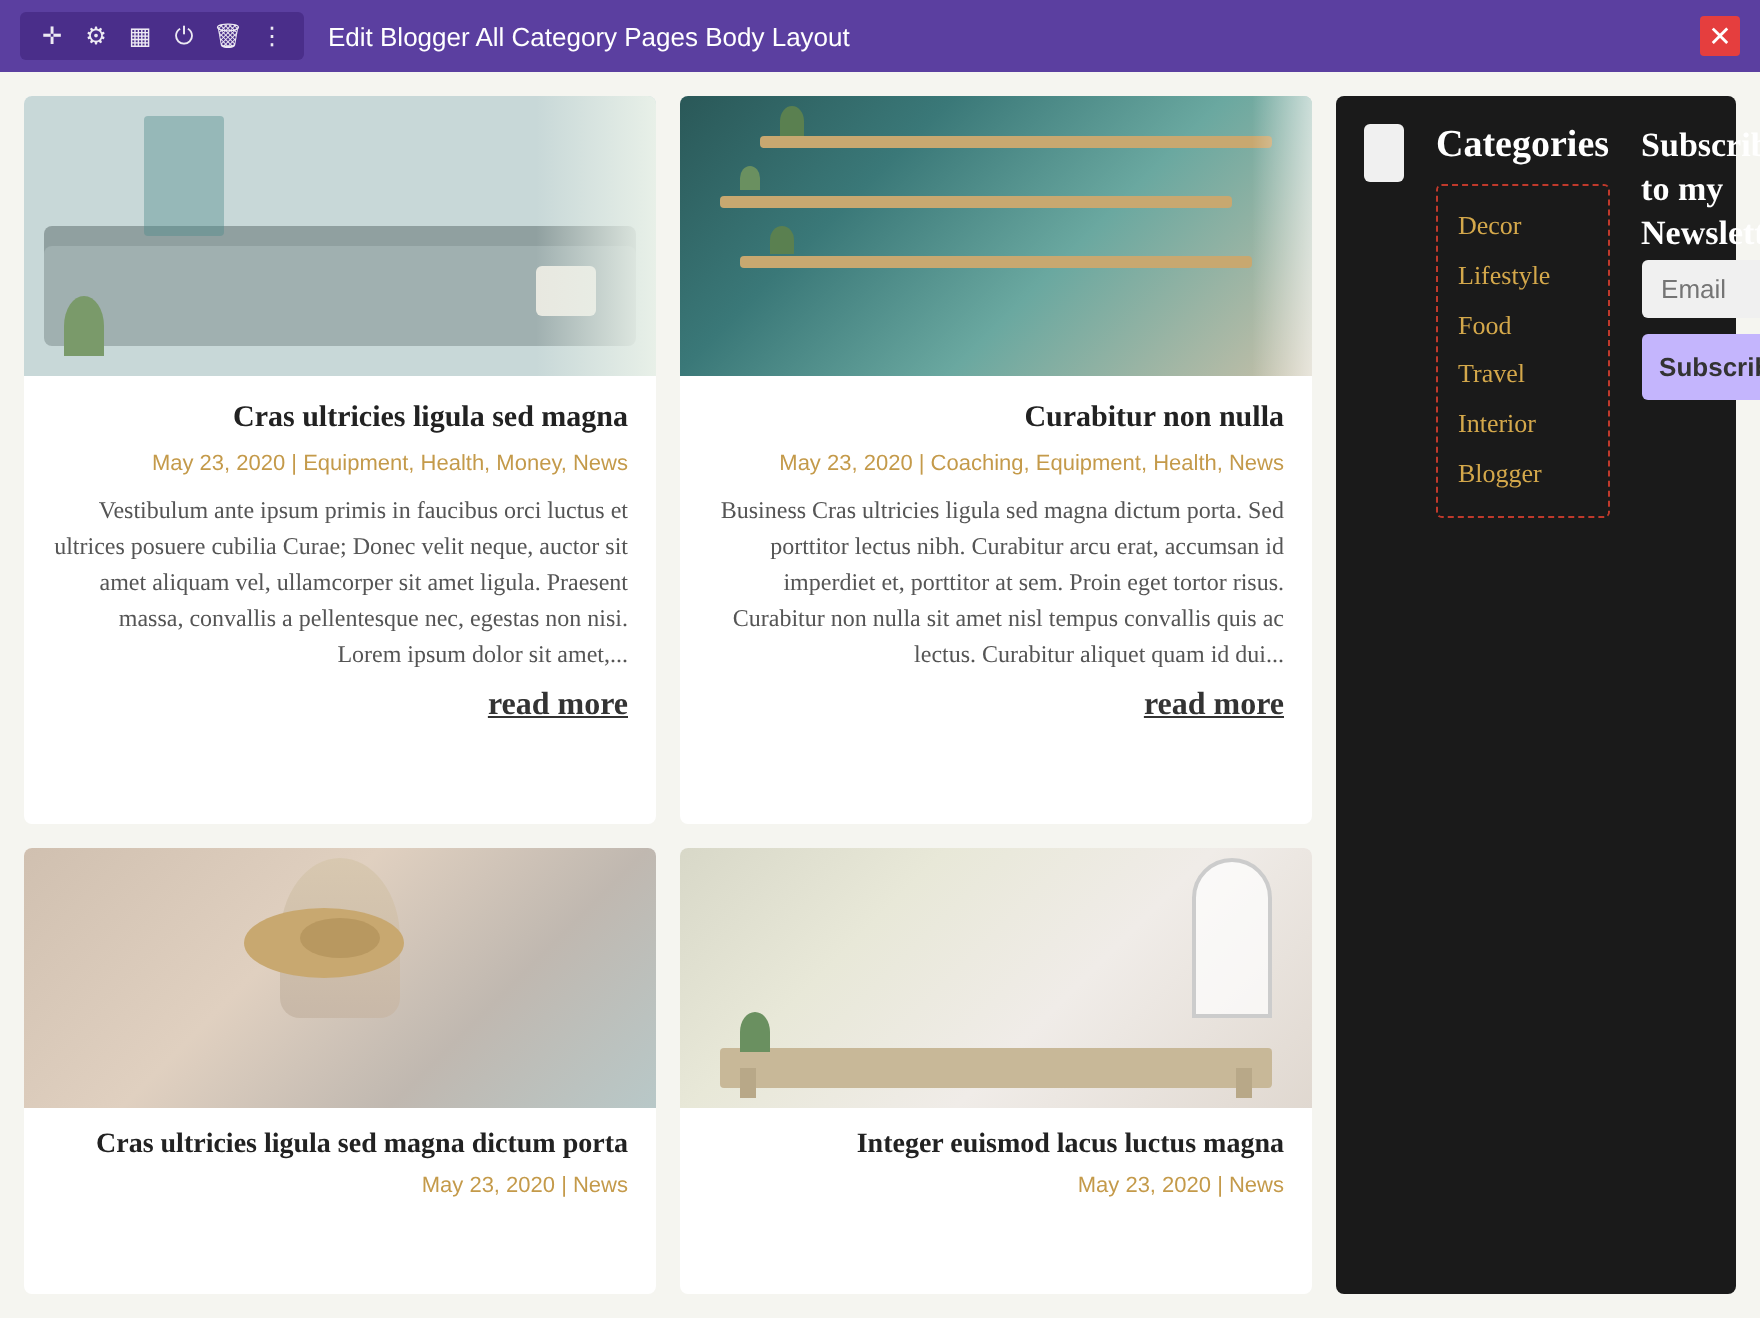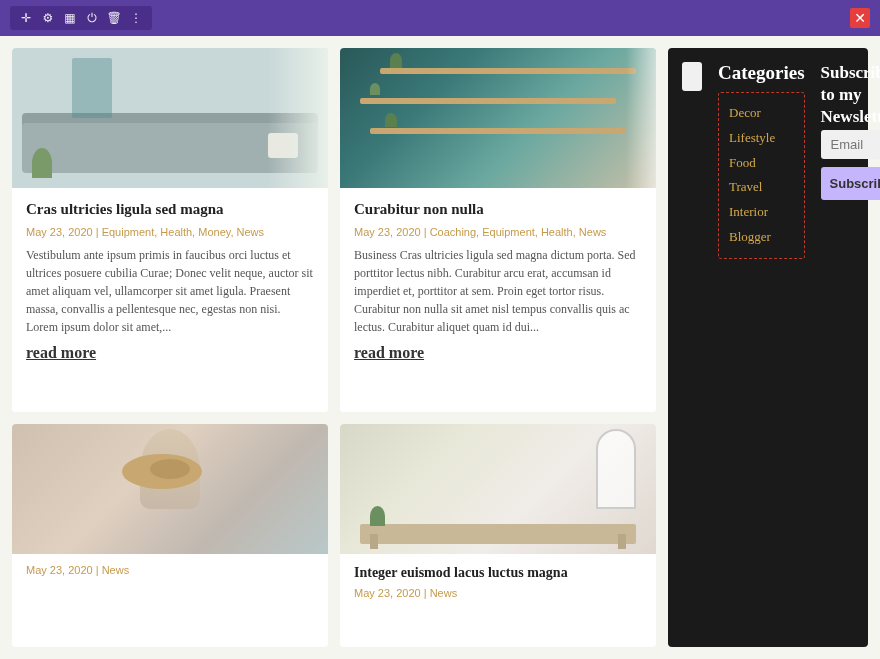"Edit Blogger All Category Pages" span { html: none -> <span>Edit Blogger All Category Pages Body Layout</span> }
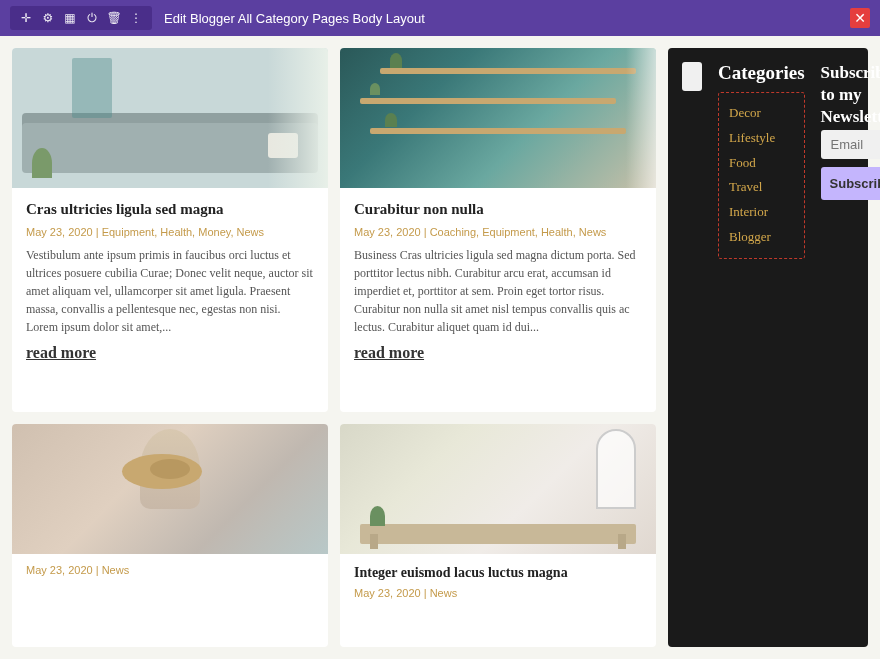"Cras ultricies ligula sed magna" #content-area { text-align: none -> right }
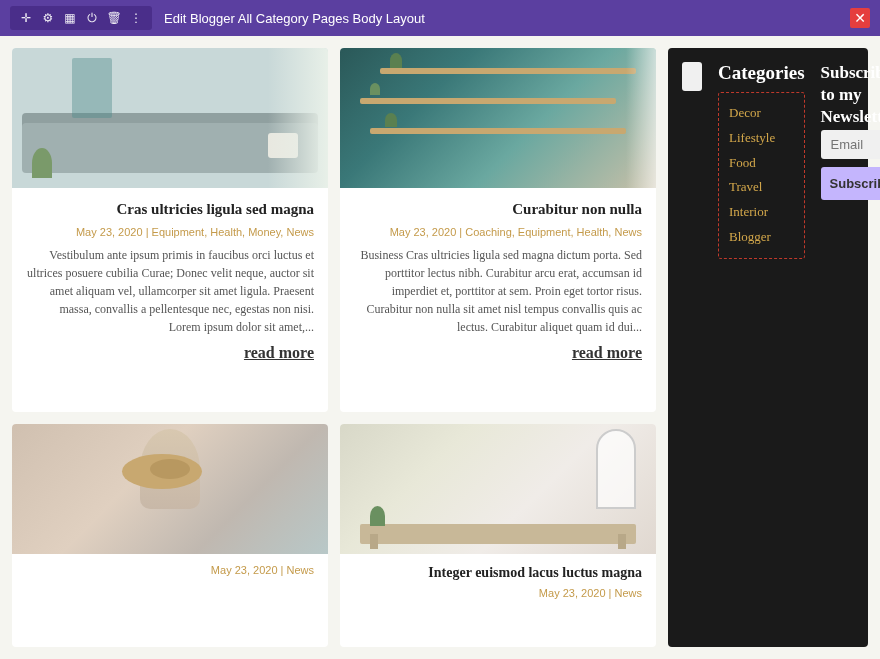"Cras ultricies ligula sed magna dictum" div.blog-card-bottom-title { html: none -> <div>Cras ultricies ligula sed magna dictum porta</div> }
